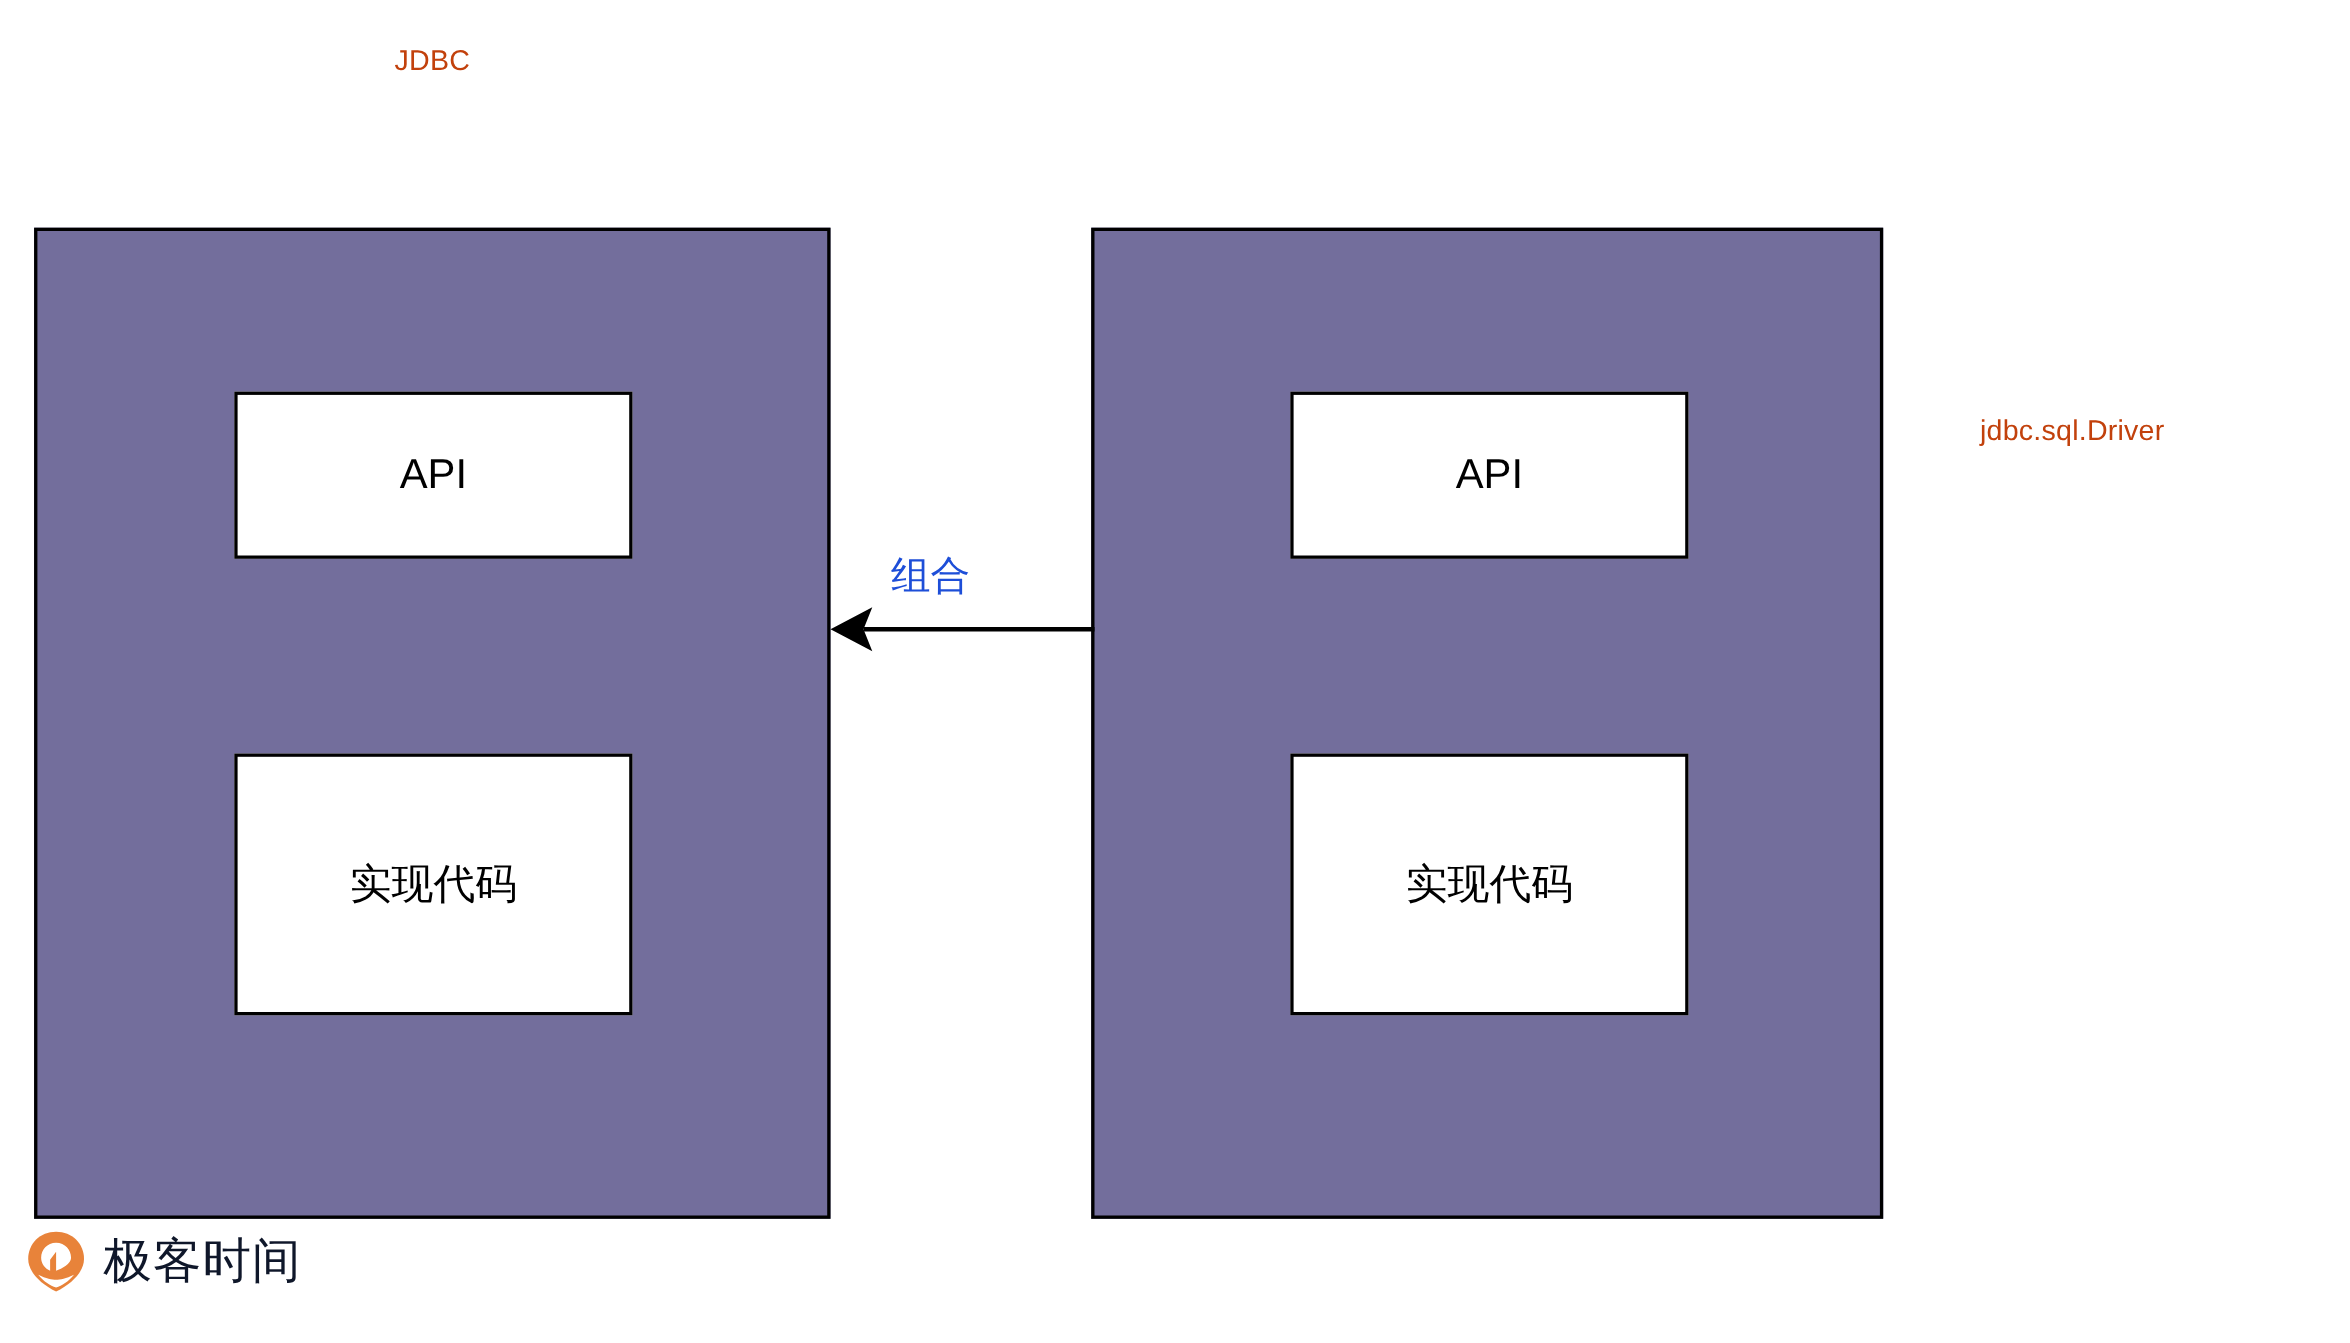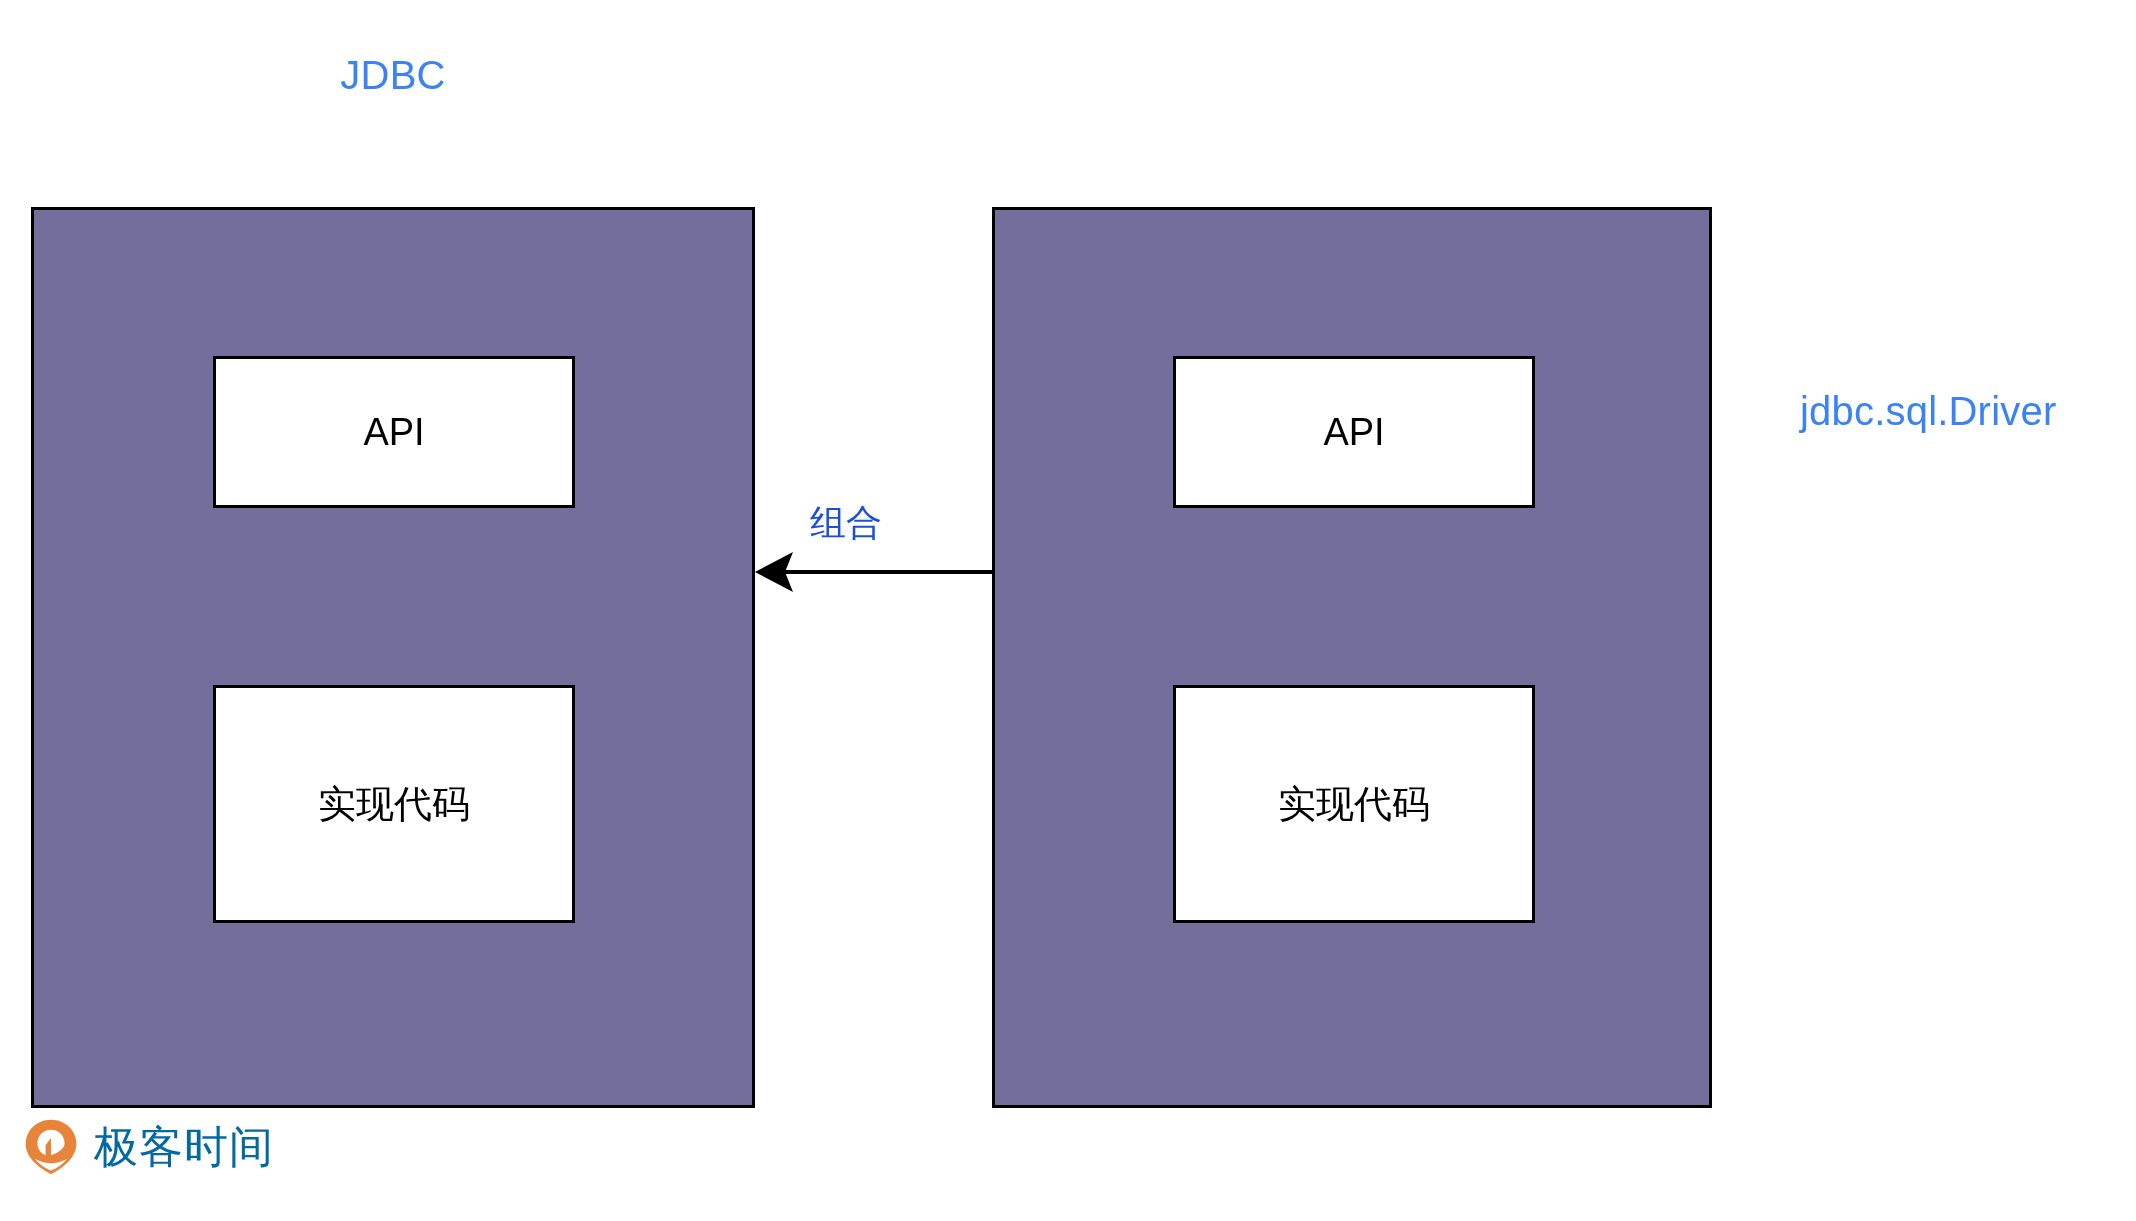"JDBC" .title { color: #3b82f6 -> #c2410c; font-size: 40px -> 26px; margin-top: 13px -> none }
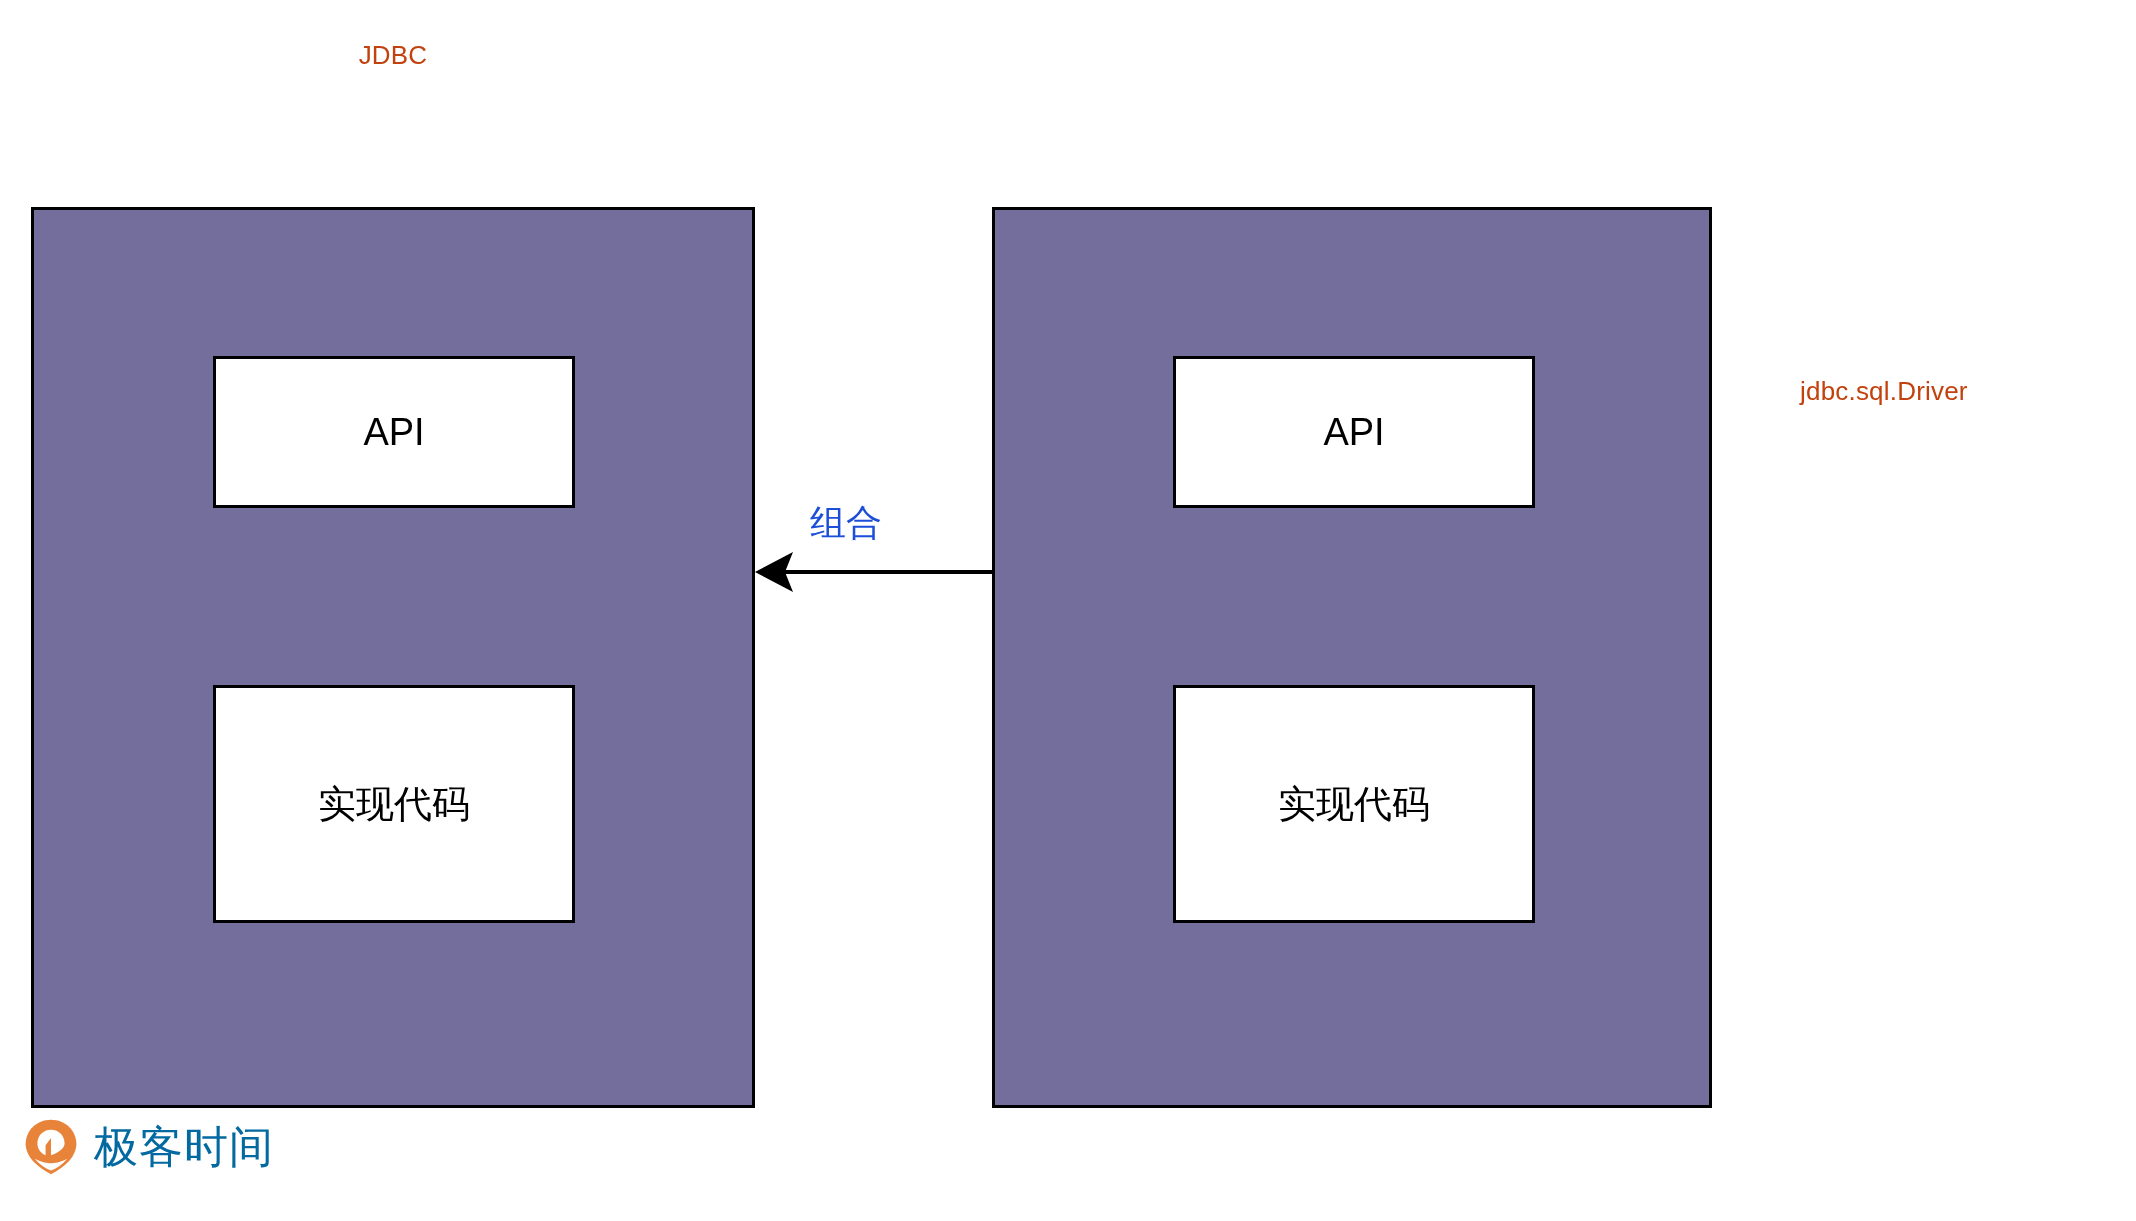"极客时间" #logo-text { color: #0369a1 -> #0f172a; font-family: Liberation Sans, sans-serif -> Liberation Serif, serif }
